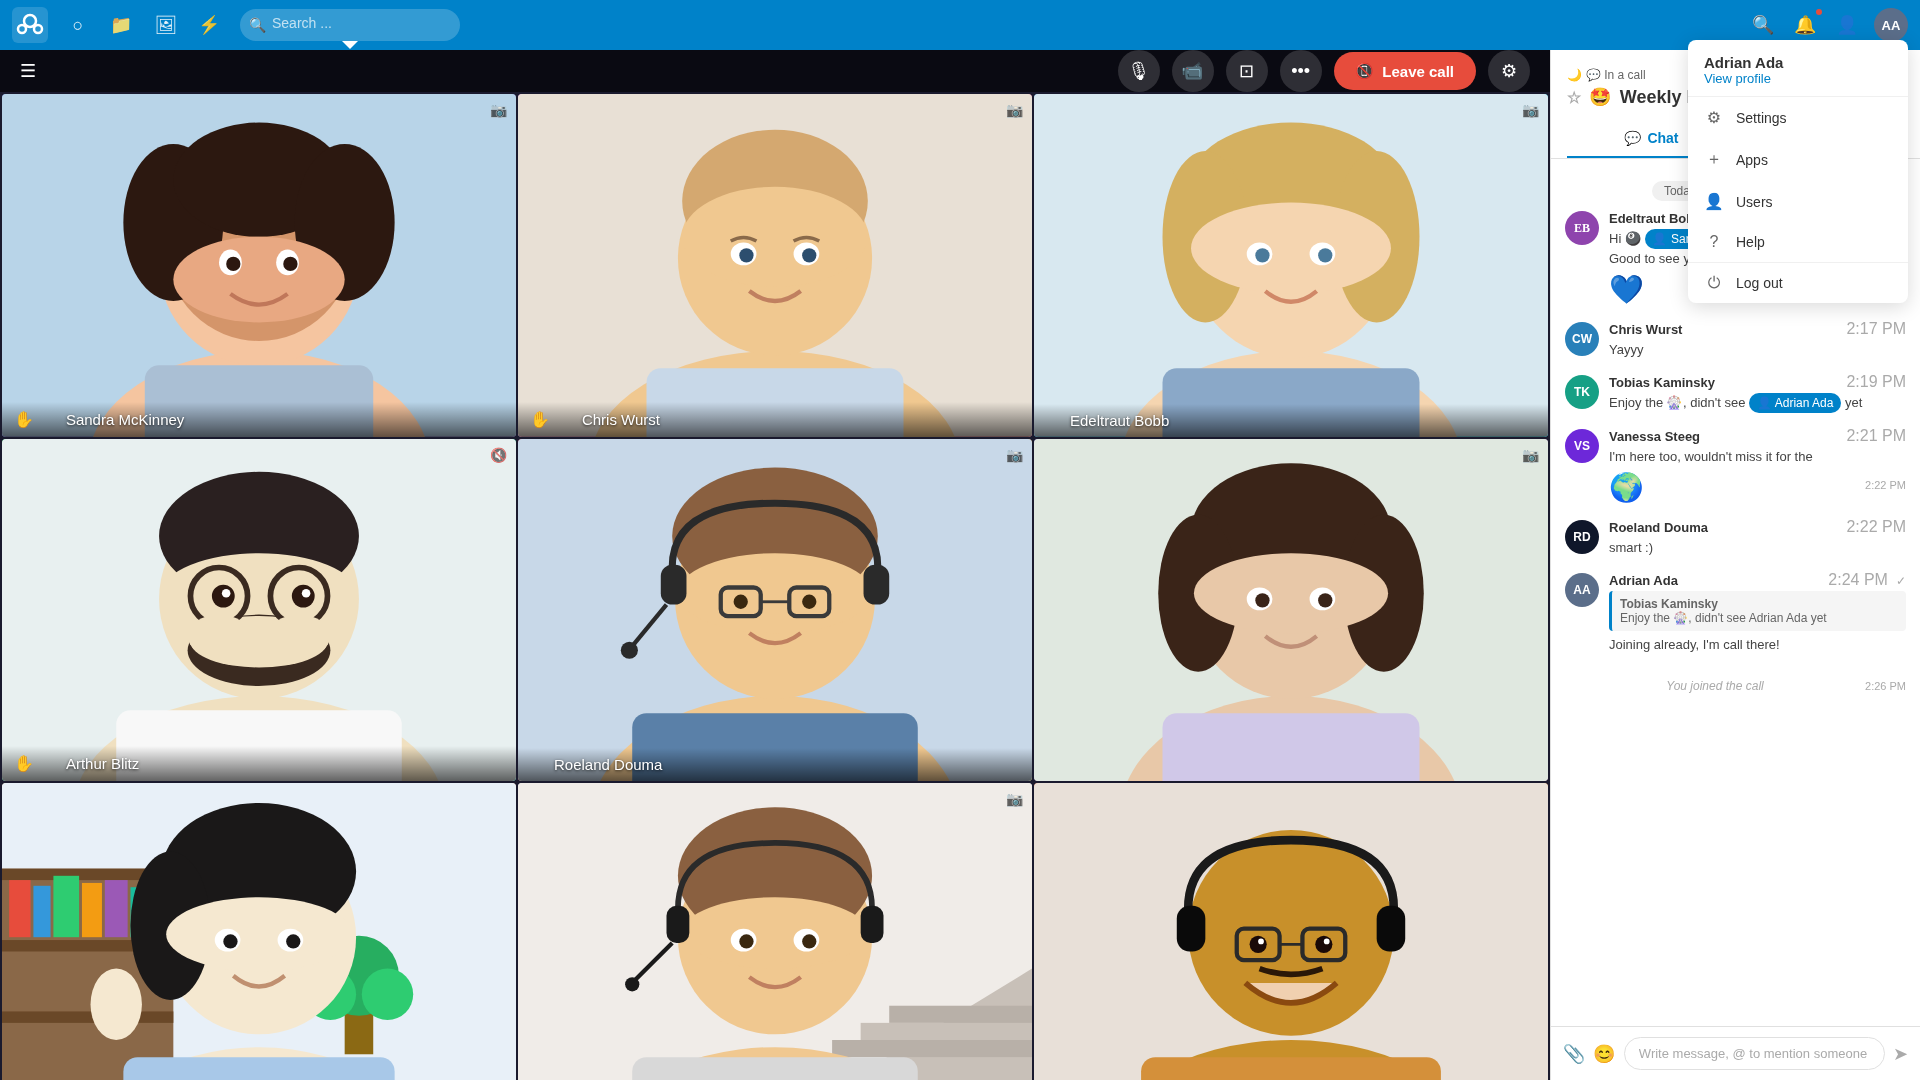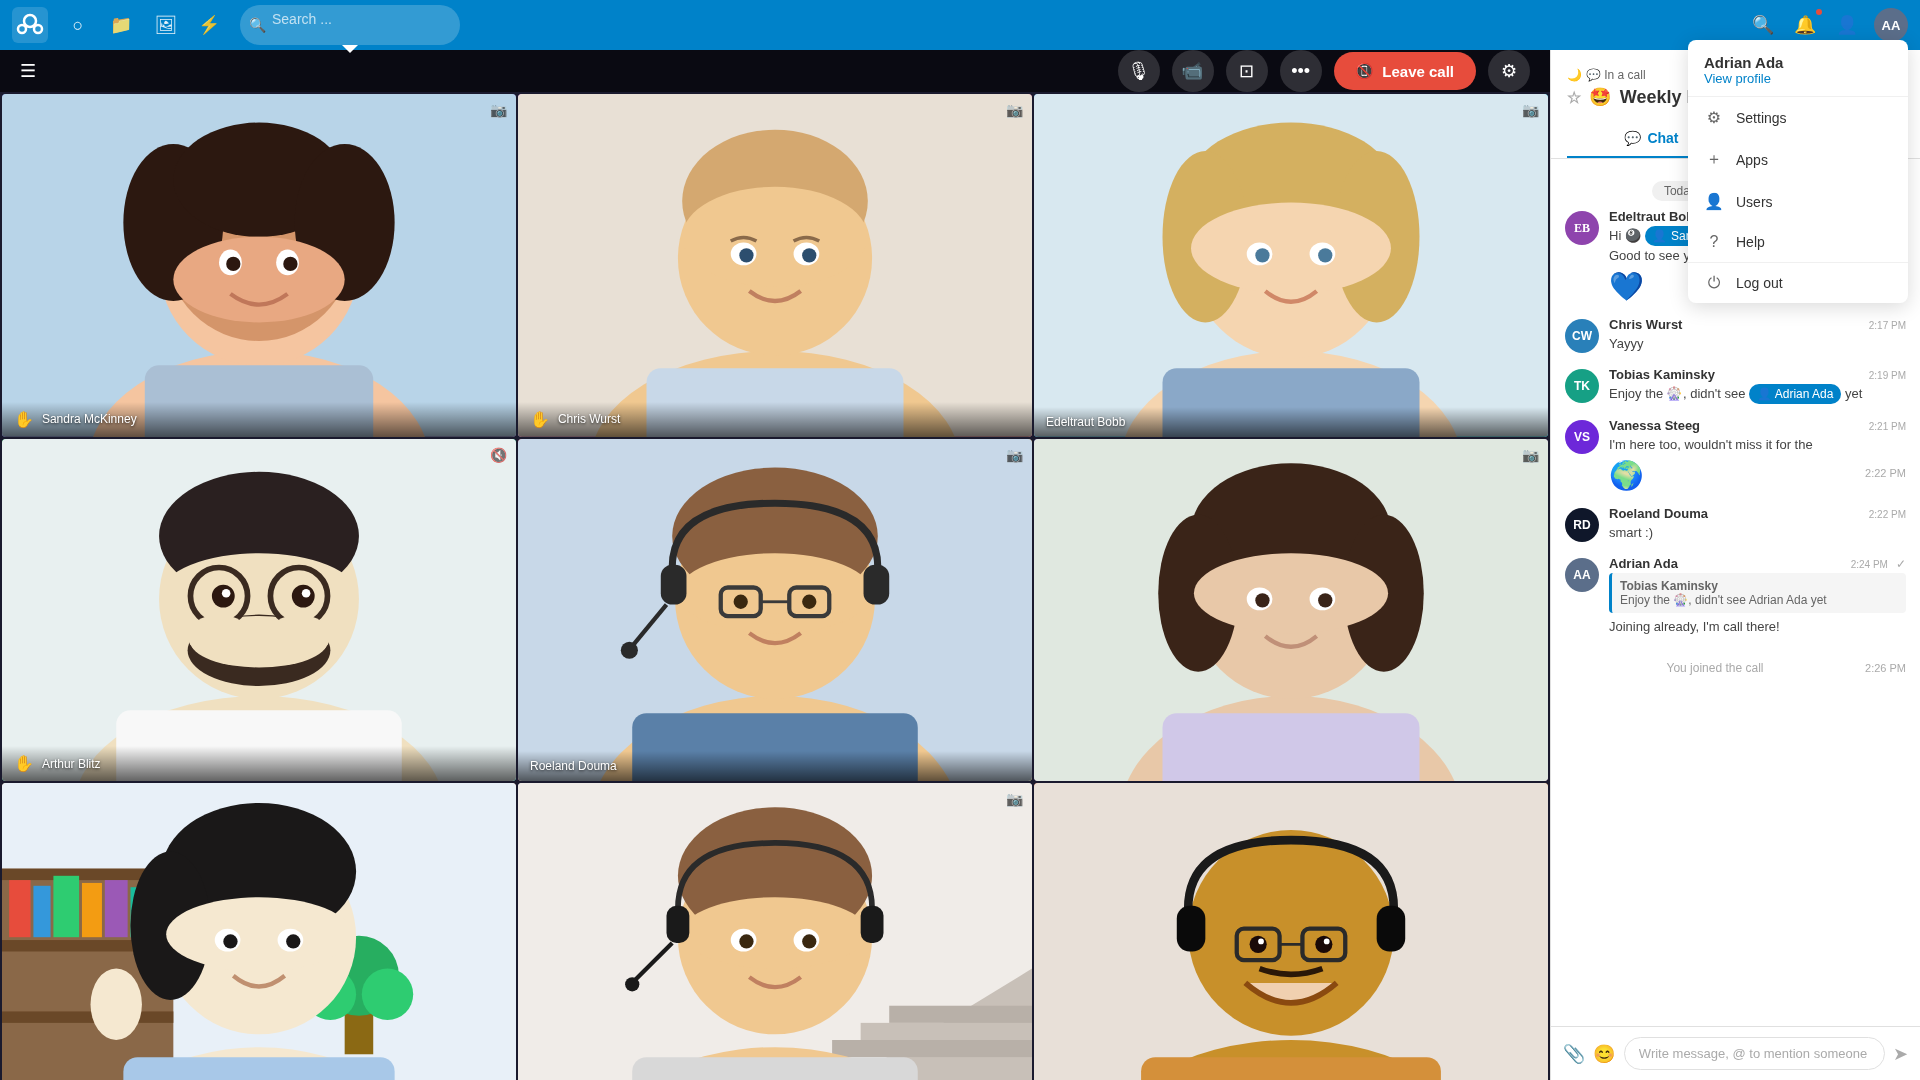"Search ..." .top-nav-search input { padding: 6px 14px 18px 32px -> 6px 14px 10px 32px }
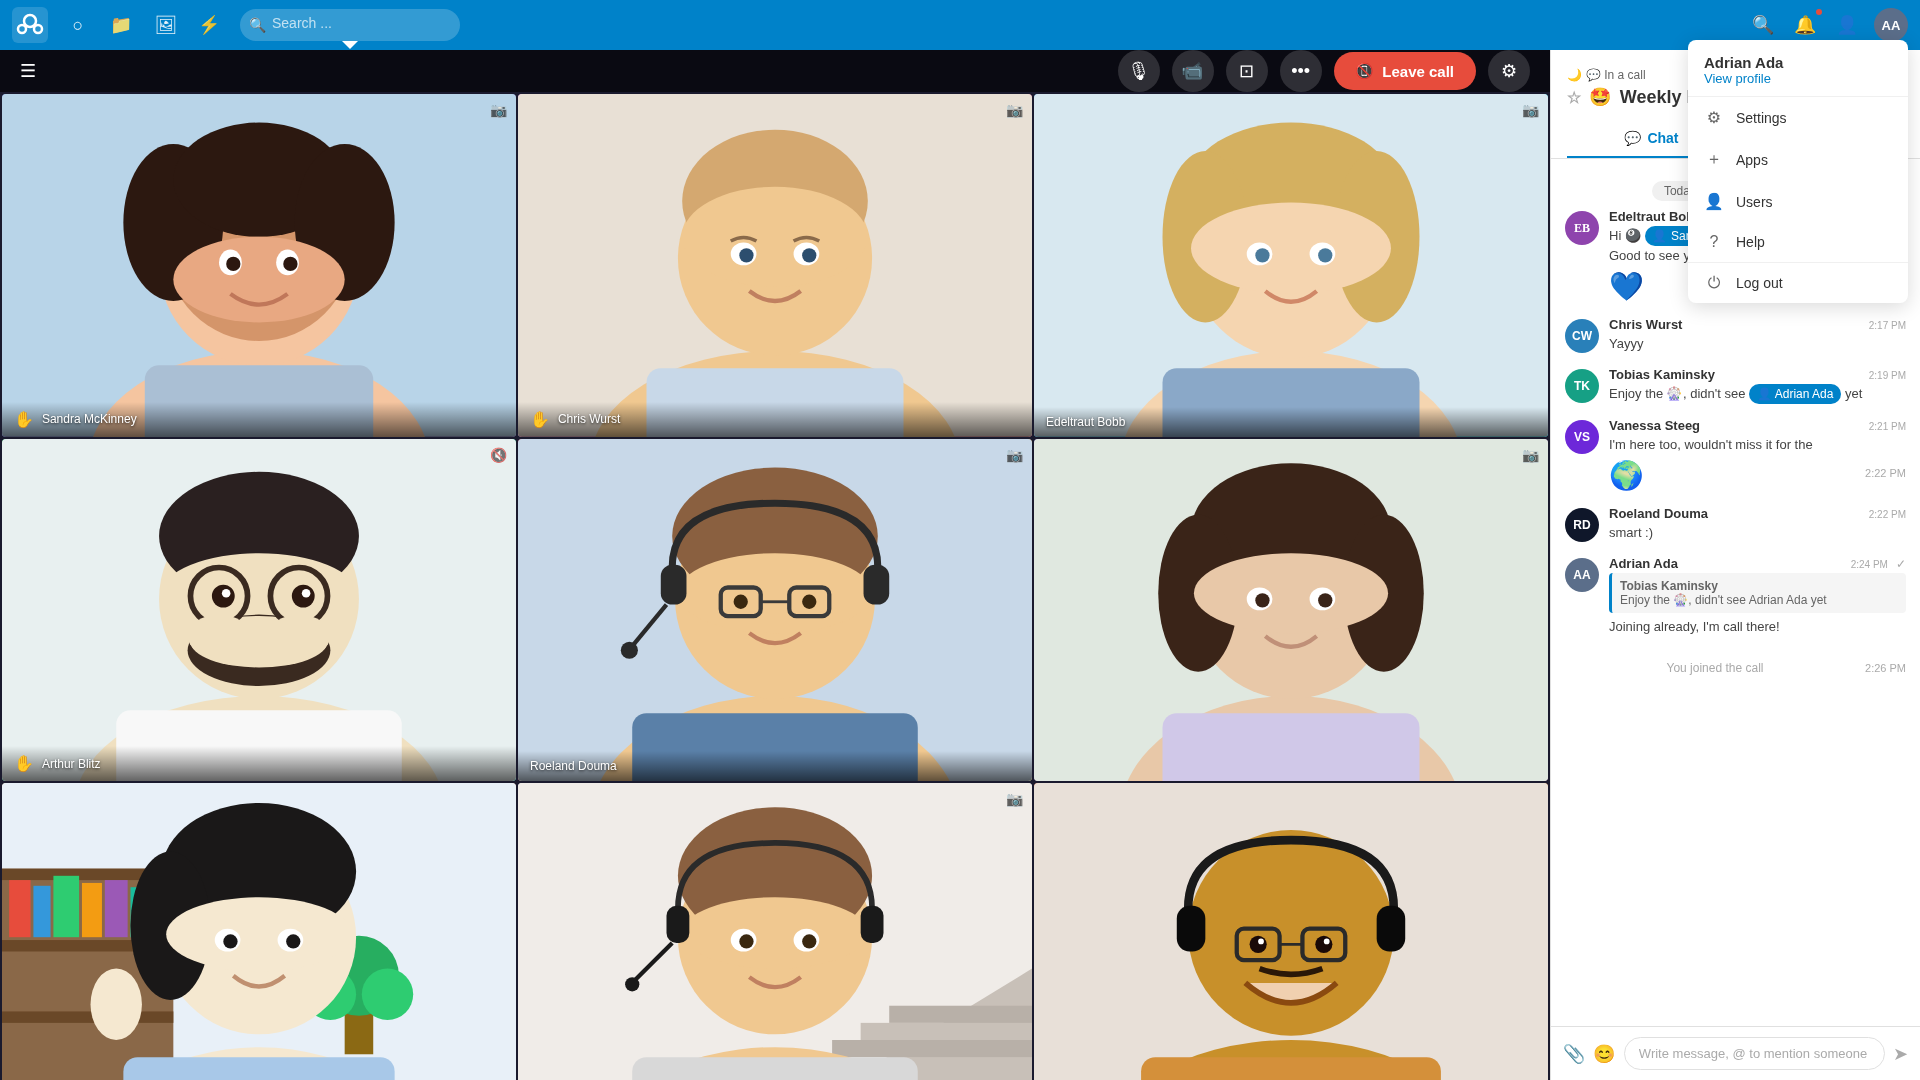"2:17 PM" .msg-time { font-size: 10px -> 16px }
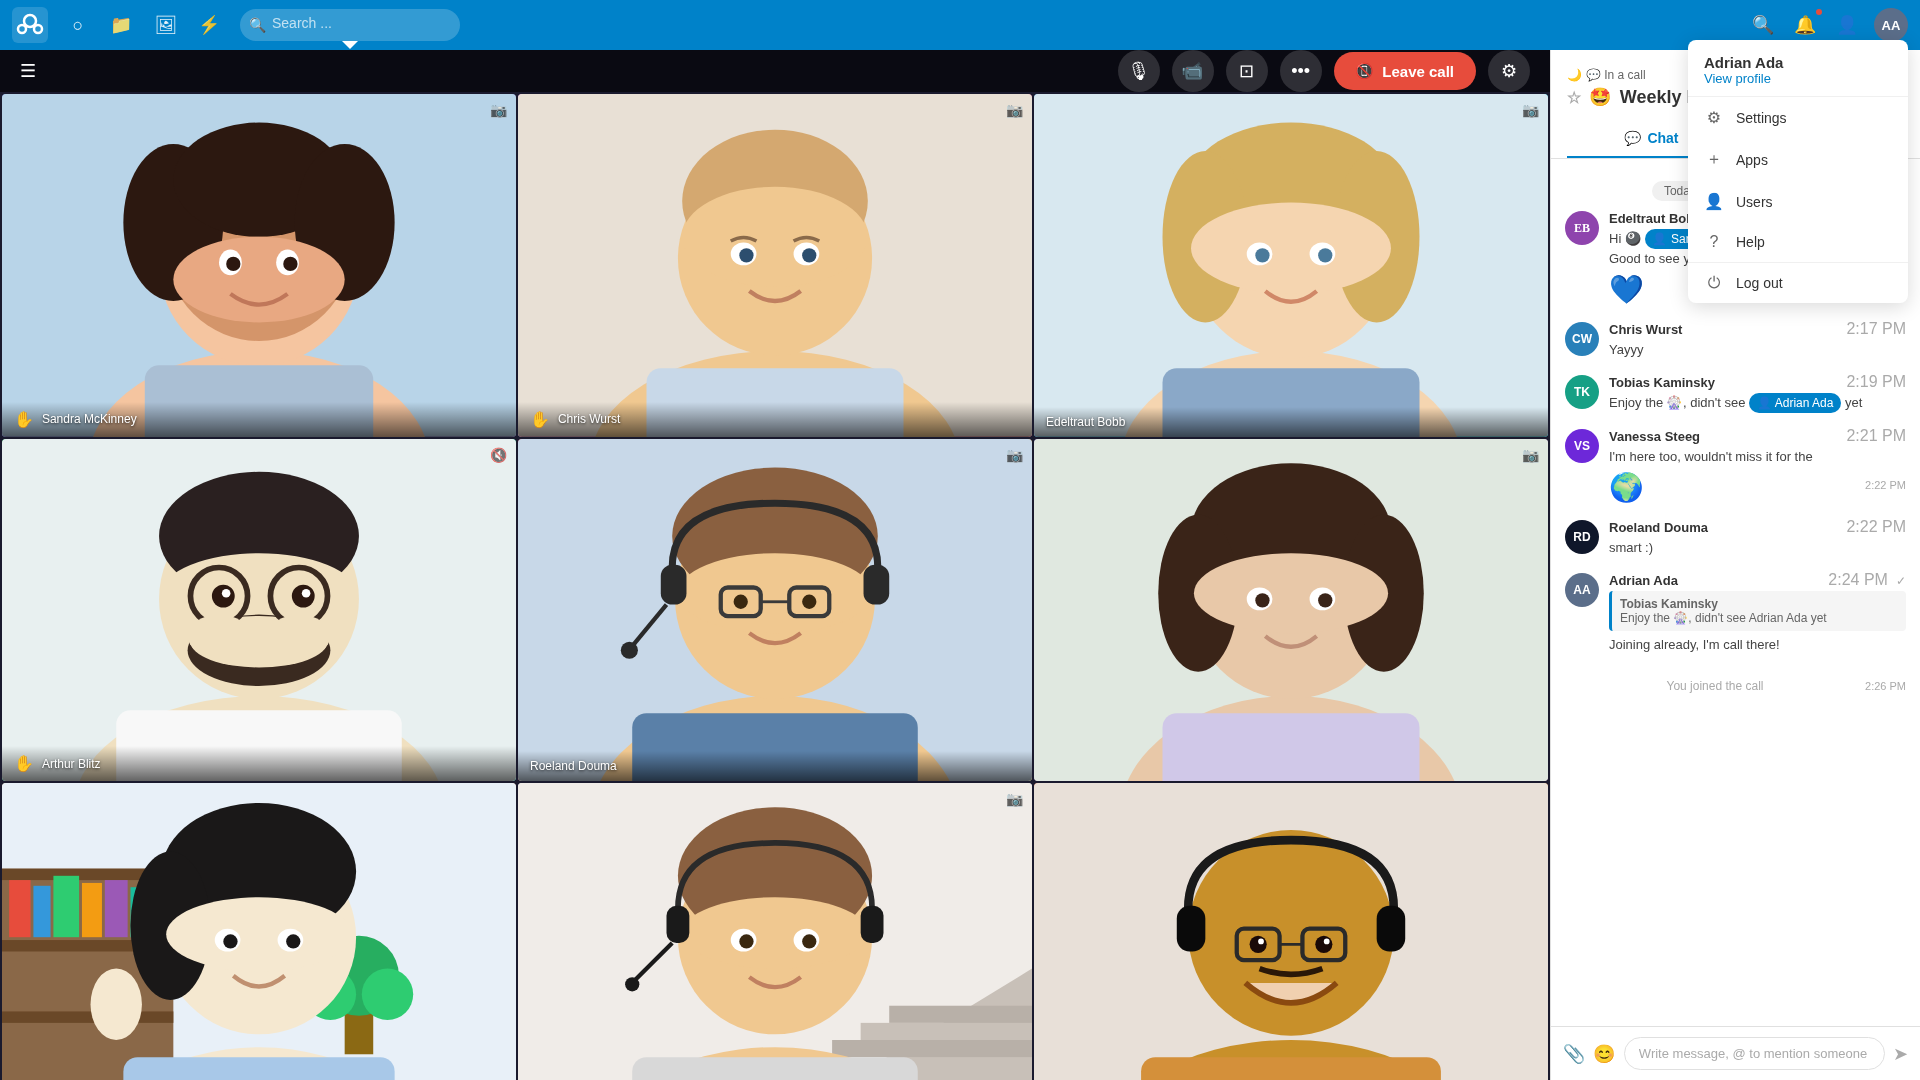"Sandra McKinney" .video-cell-name { font-size: 12px -> 15px; margin-left: none -> 24px }
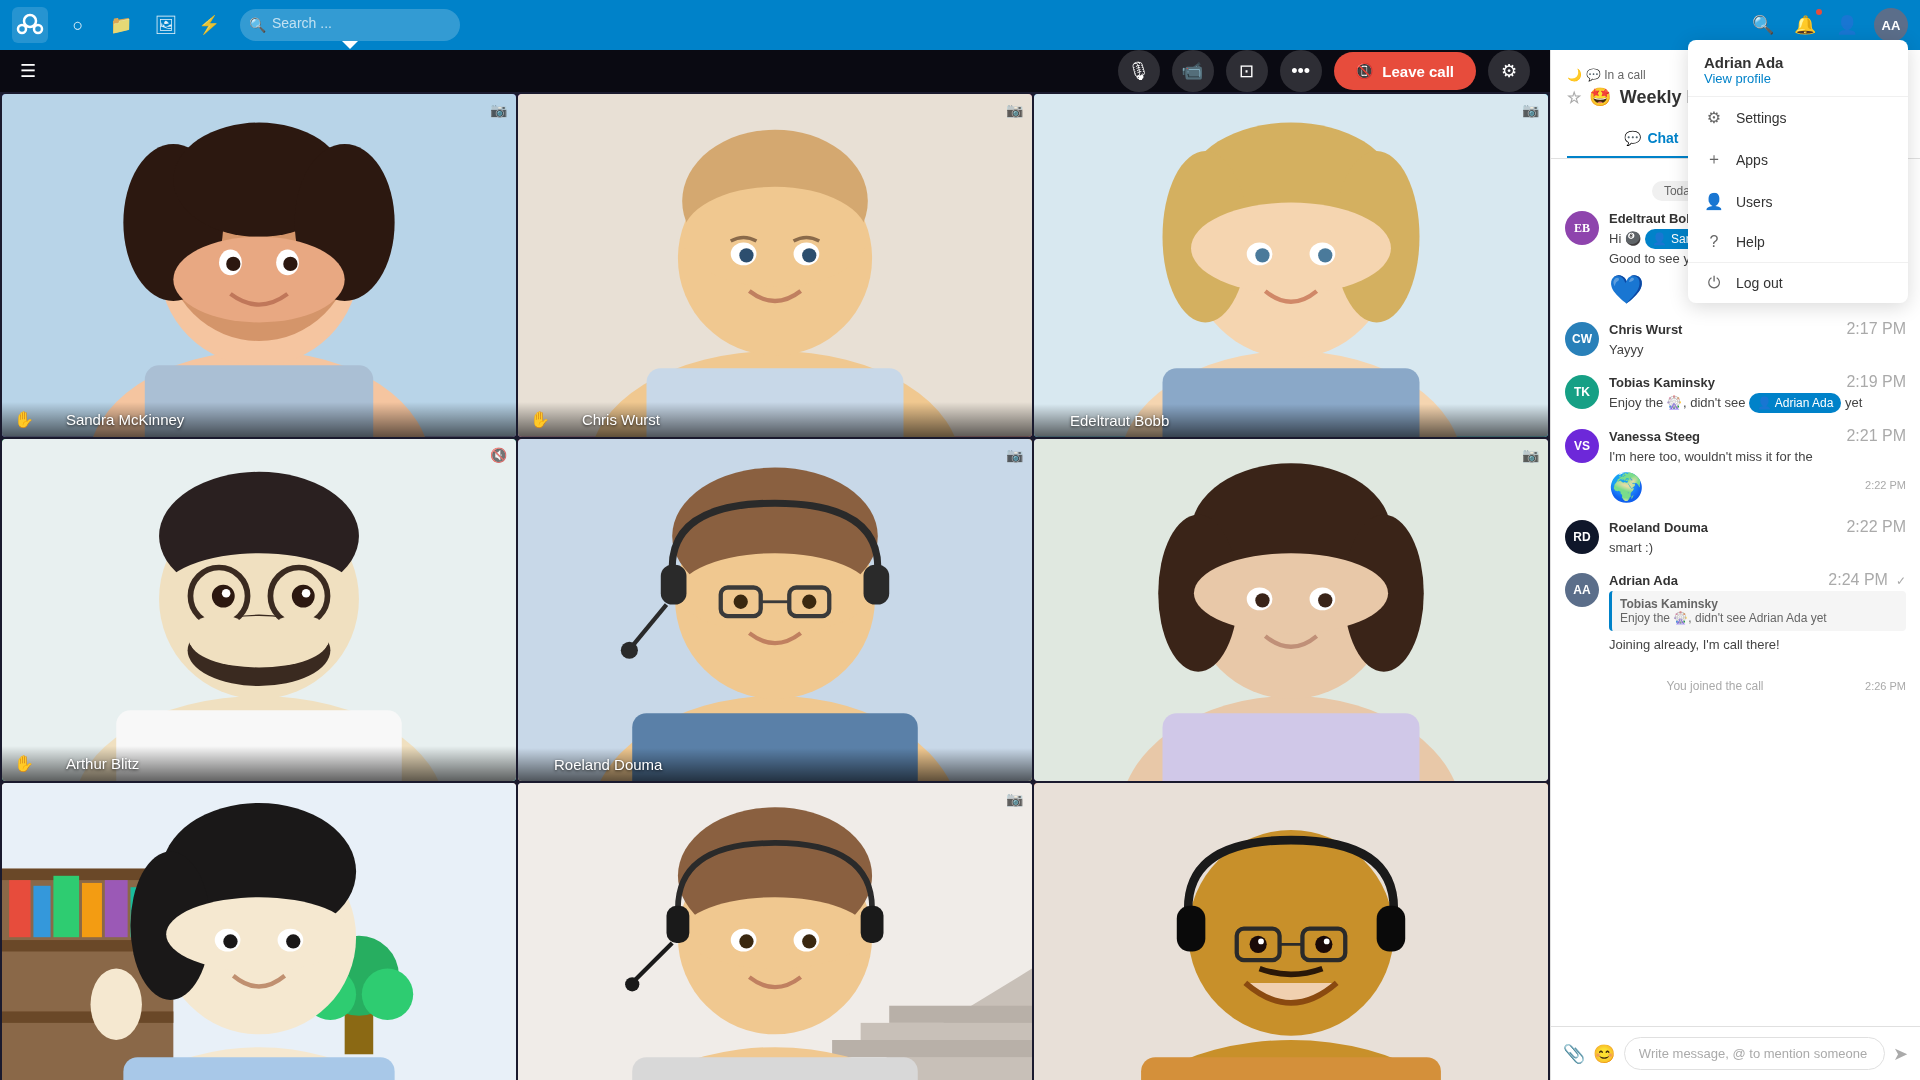"You joined the call" div.system-msg { font-style: none -> italic }
